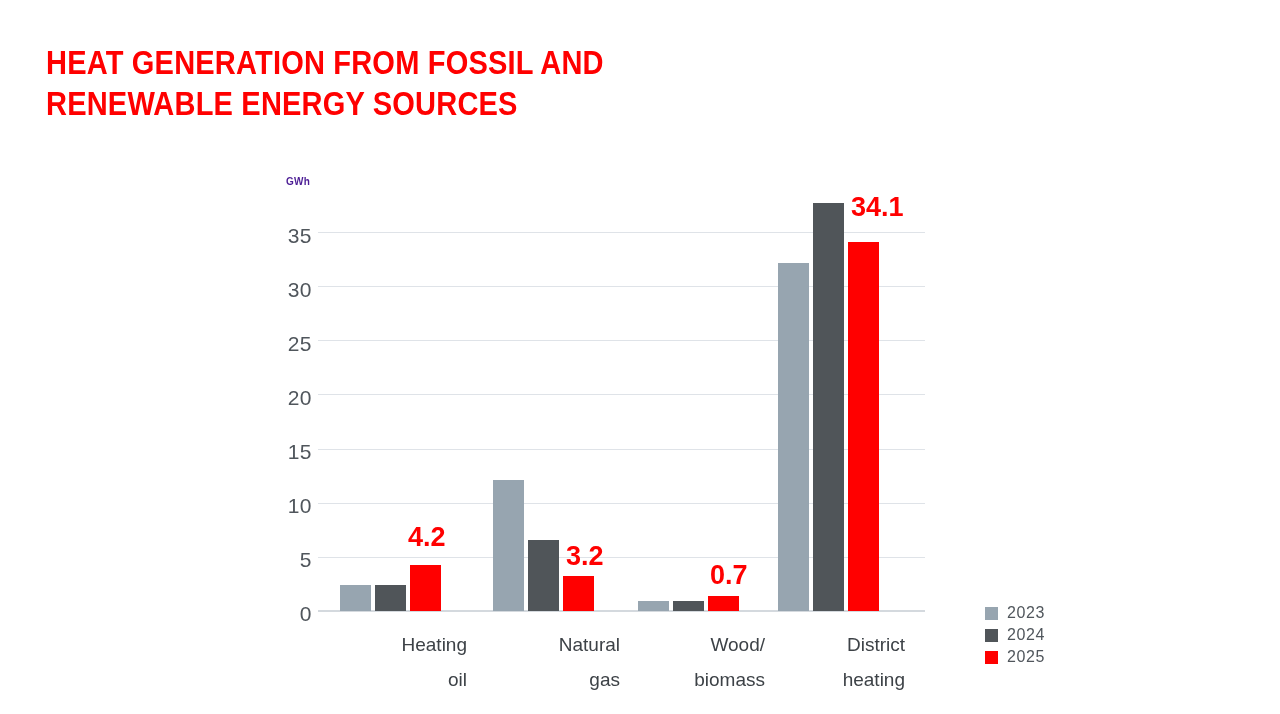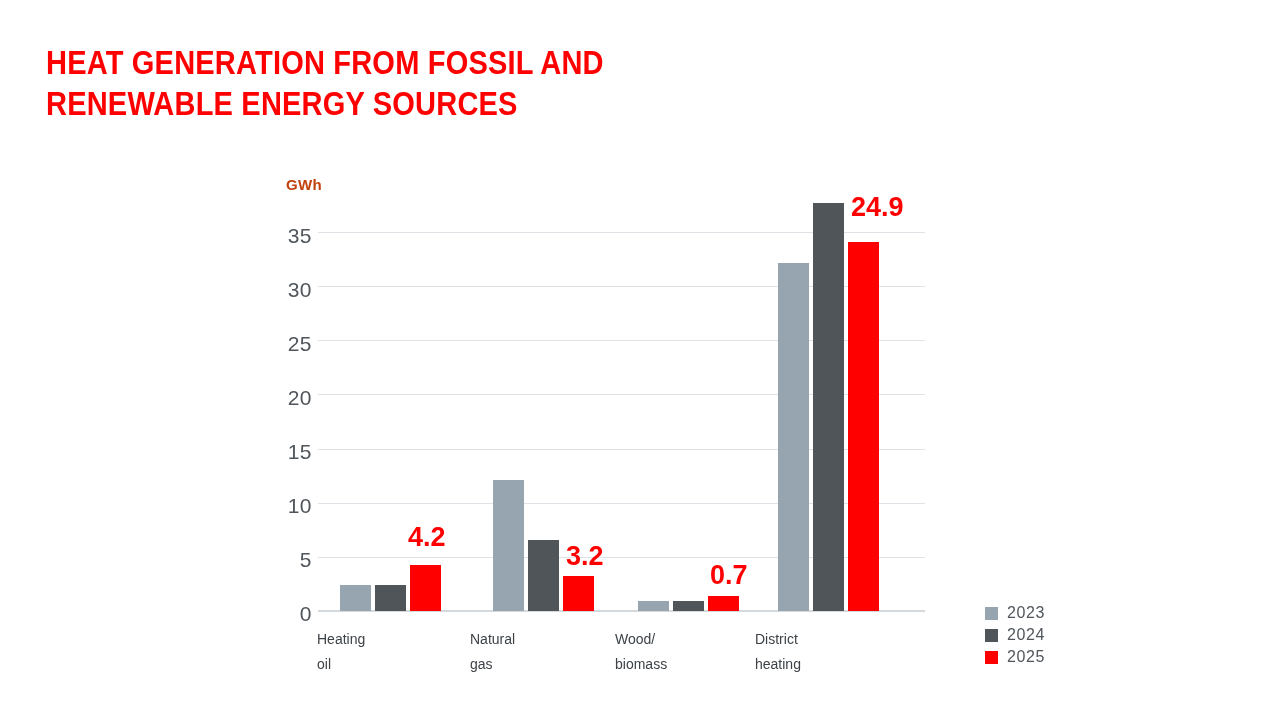"GWh" #unit-label { color: #c2410c -> #4c1d95; font-size: 15px -> 10px }
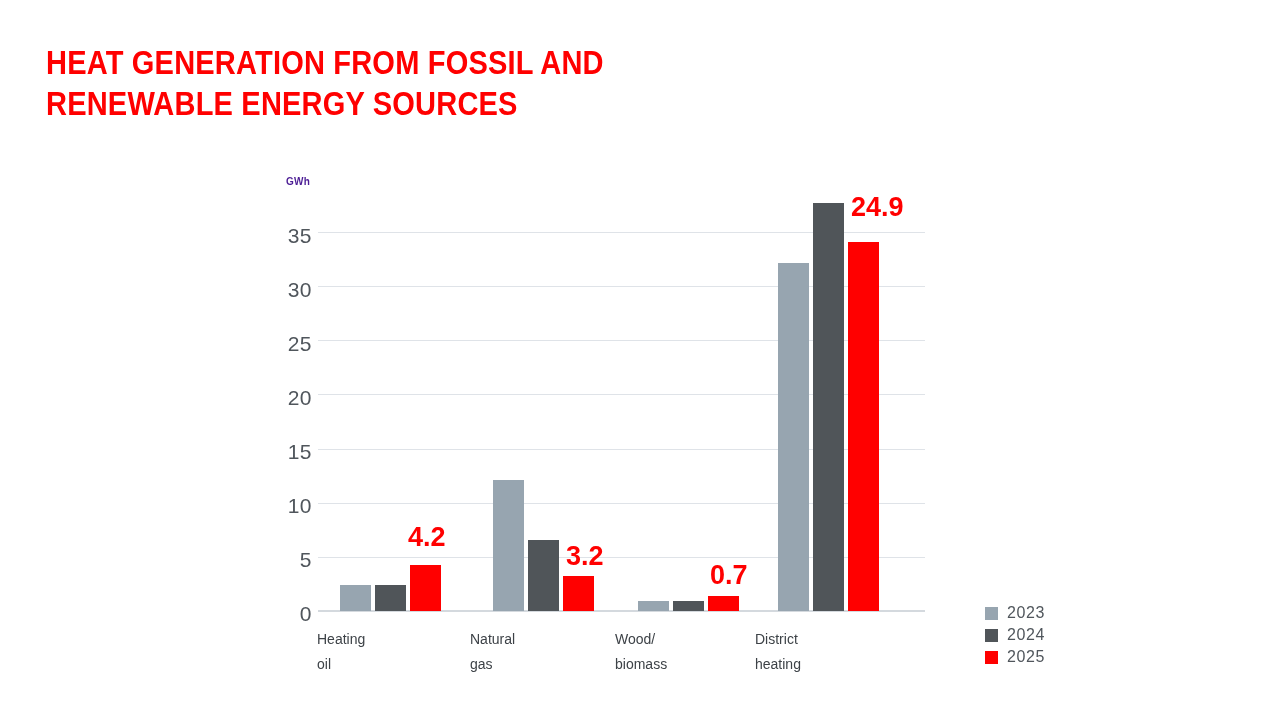"24.9" div.value-label { text: 24.9 -> 34.1 }
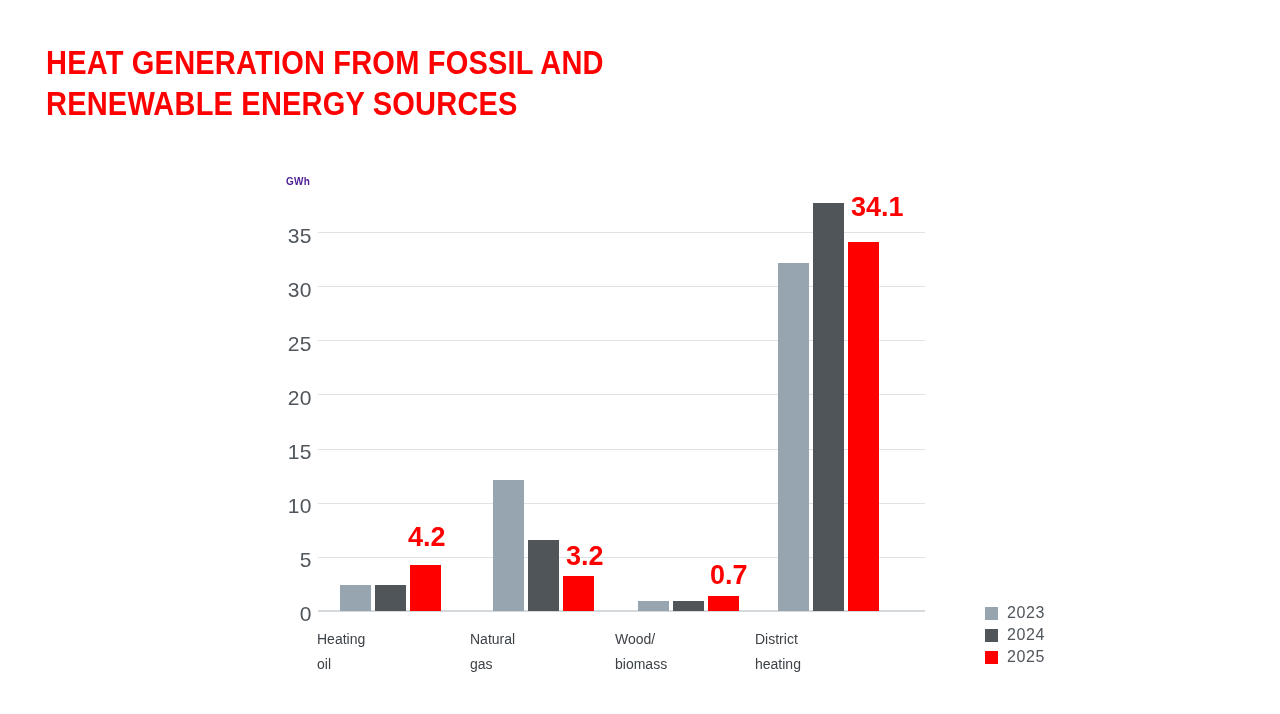"Heating" .cat-label { font-size: 14px -> 19px; line-height: 25px -> 35px; text-align: left -> right }
